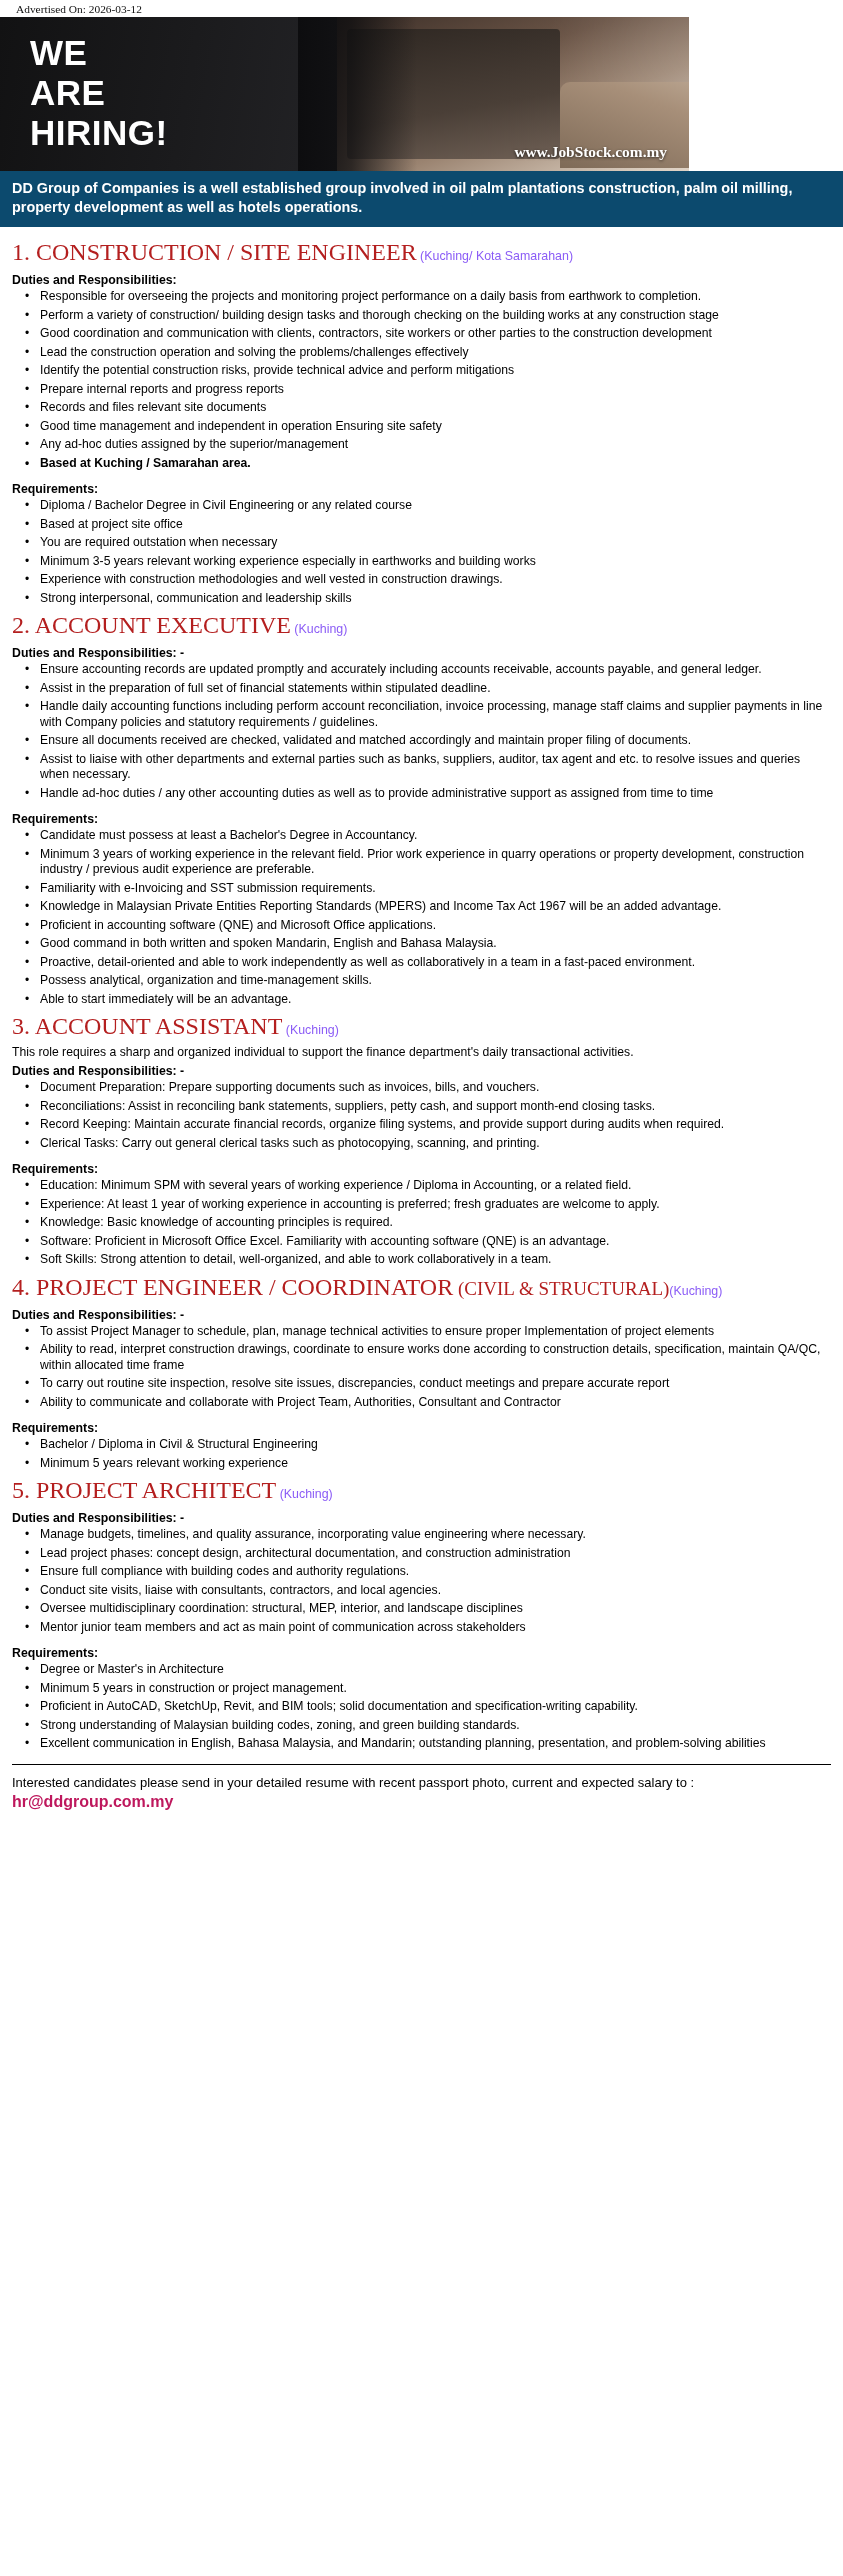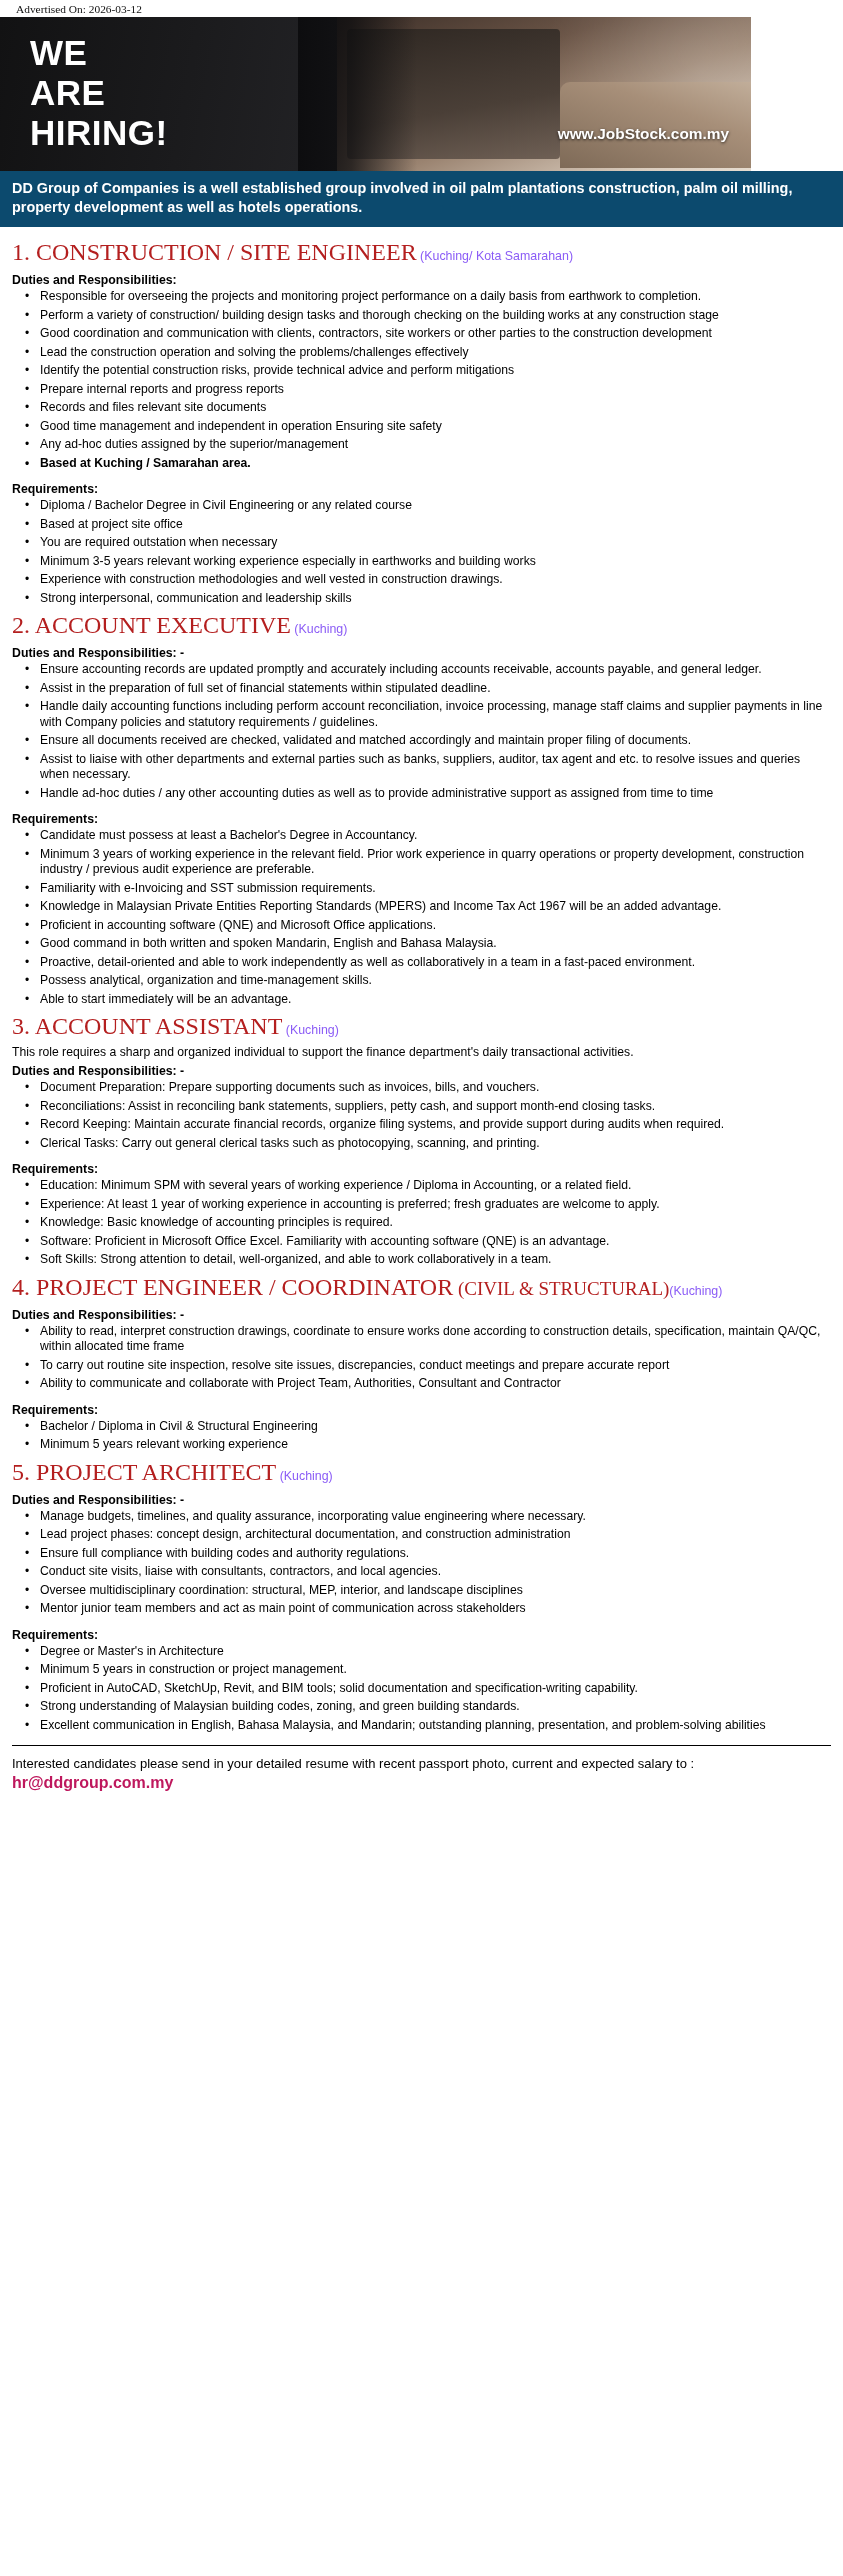"WE" .hero { width: 751px -> 689px }
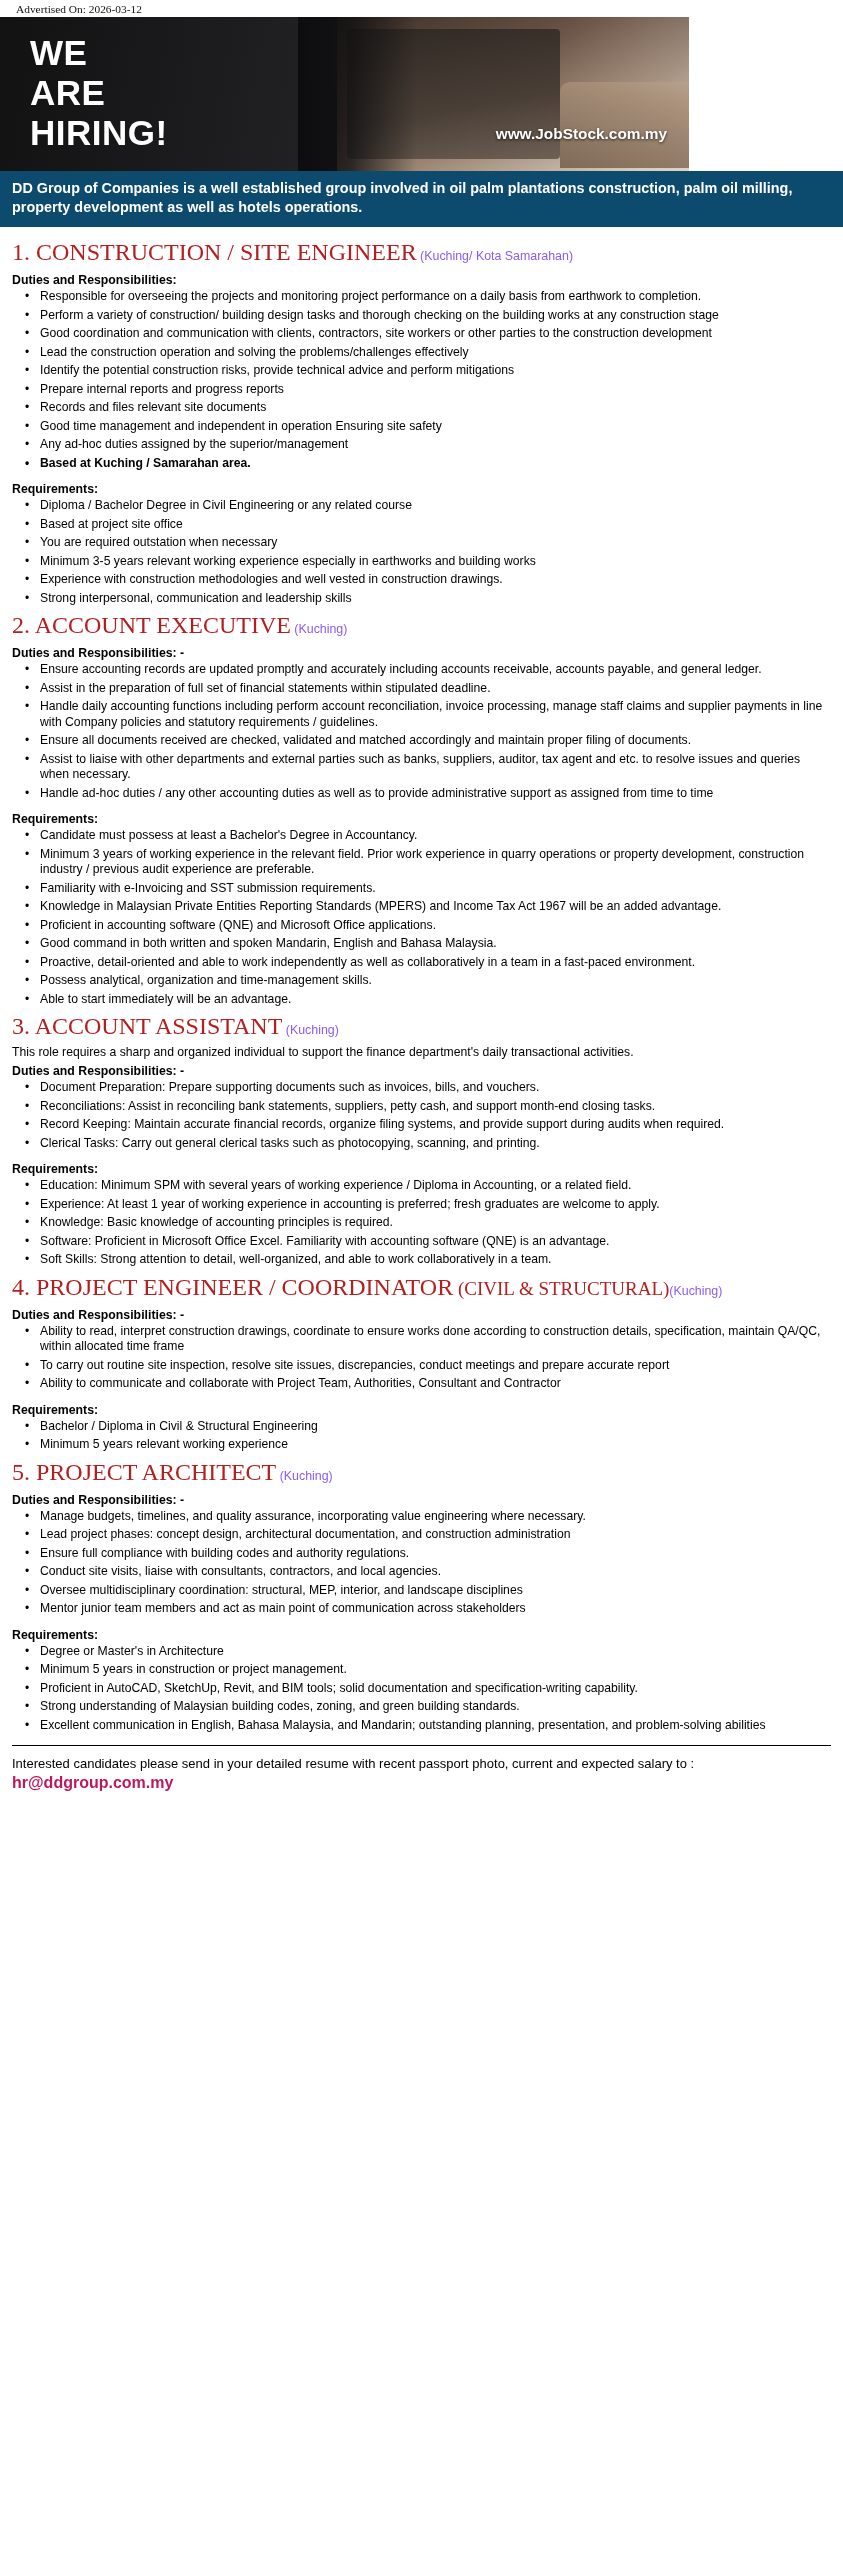"www.JobStock.com.my" .hero-url { bottom: 28px -> 10px; font-family: Liberation Sans, sans-serif -> Liberation Serif, serif }
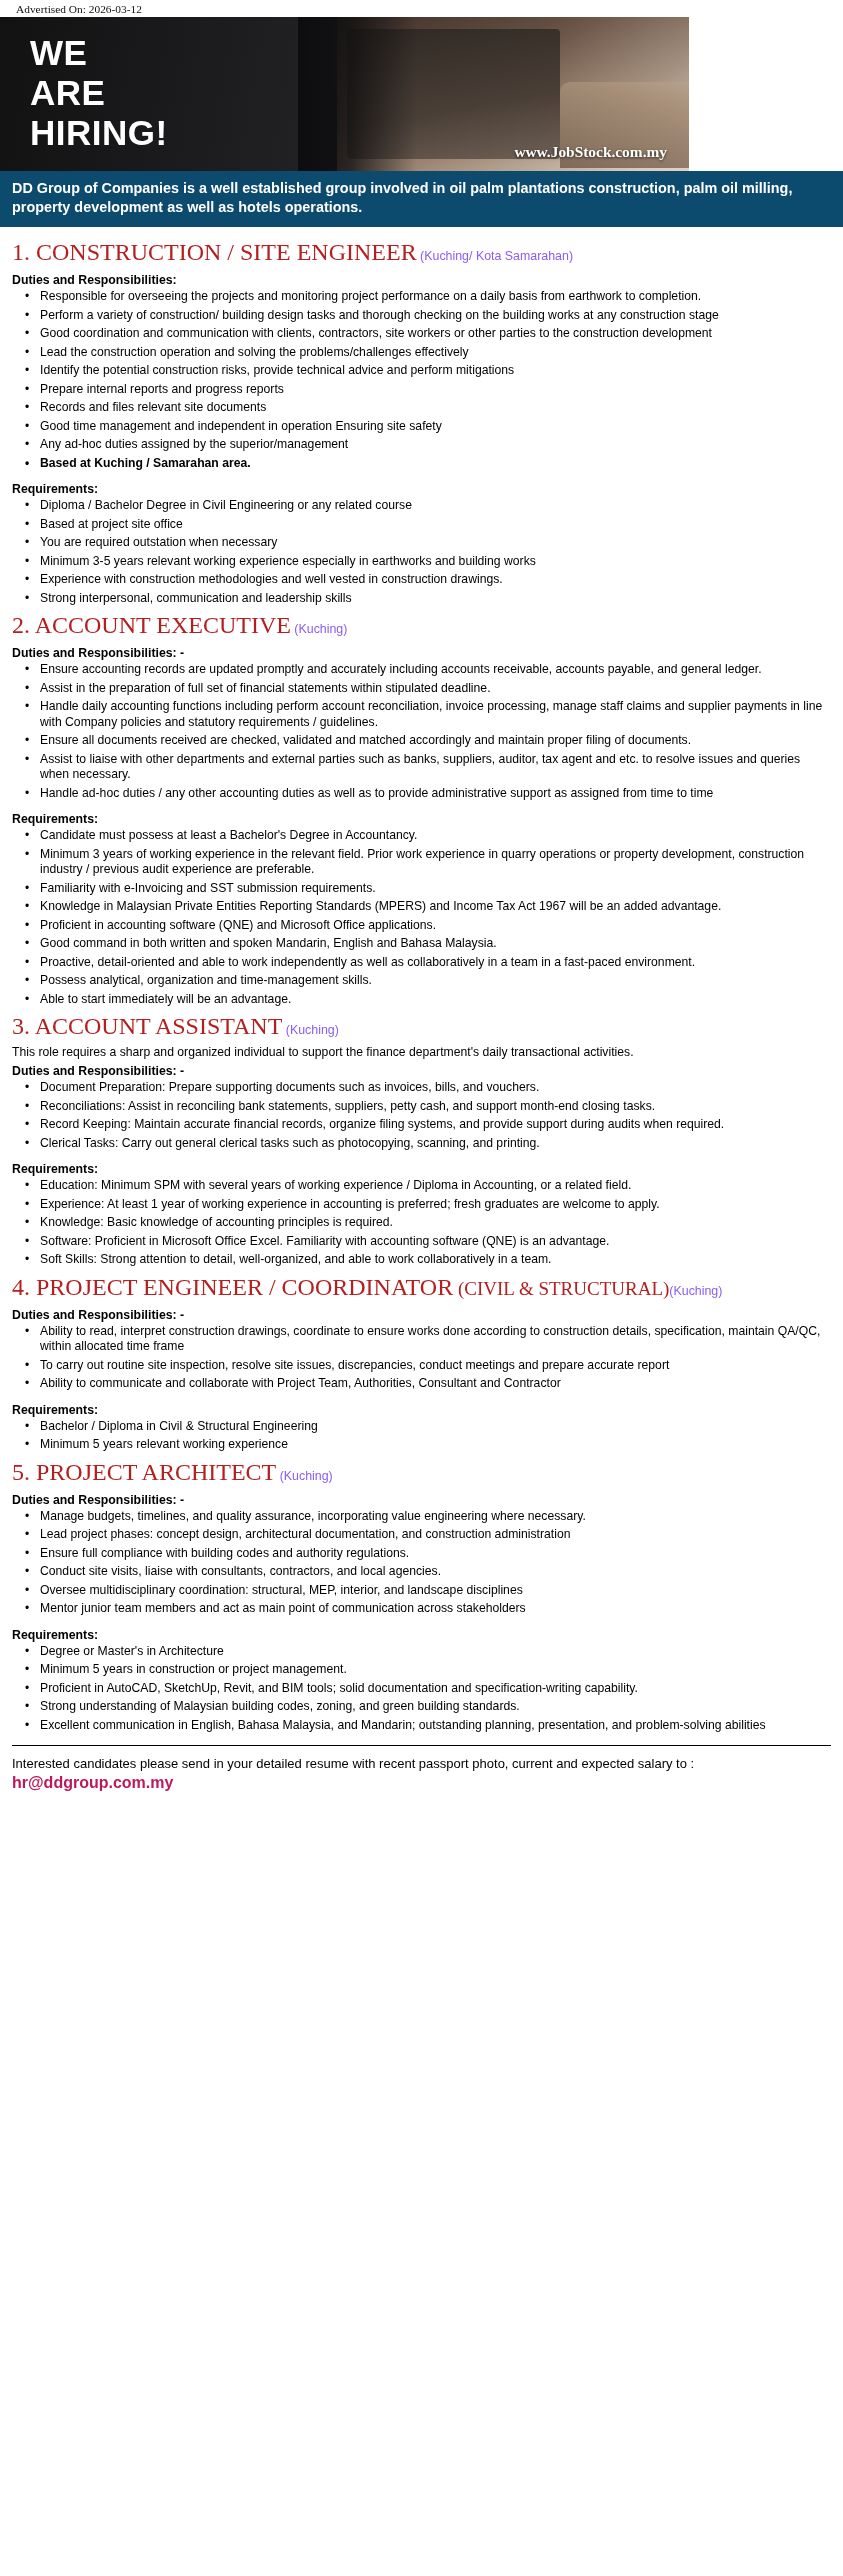"To assist Project Manager to" li { html: none -> <li>To assist Project Manager to schedule, plan, manage technical activities to ensure proper Implementation of project elements</li> }
